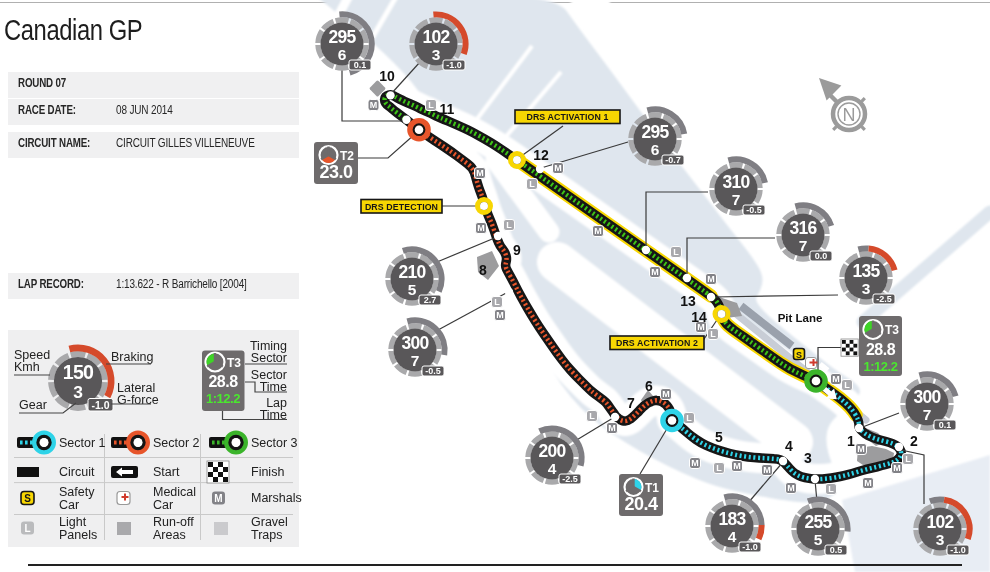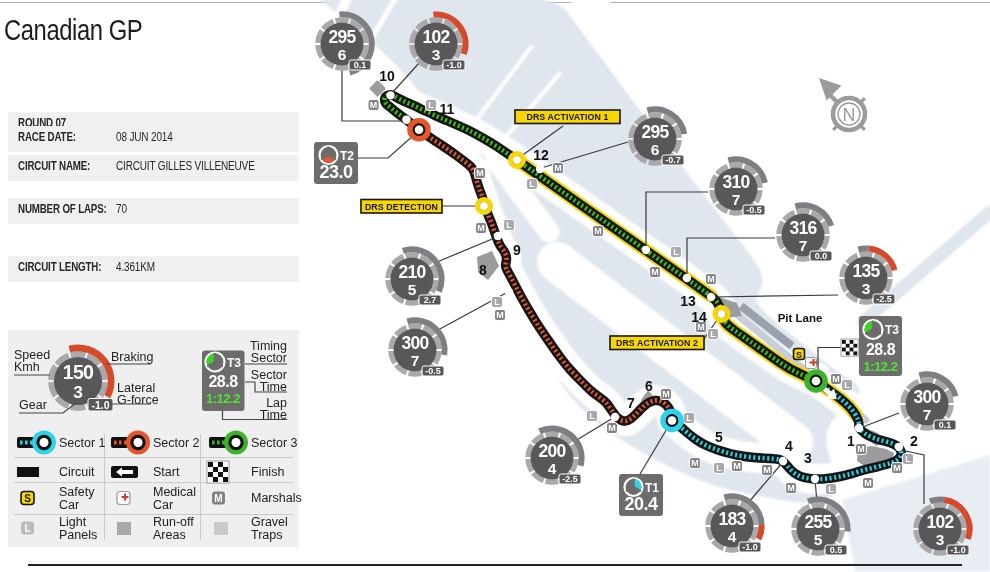"ROUND 07" .row { margin-top: 40px -> none }
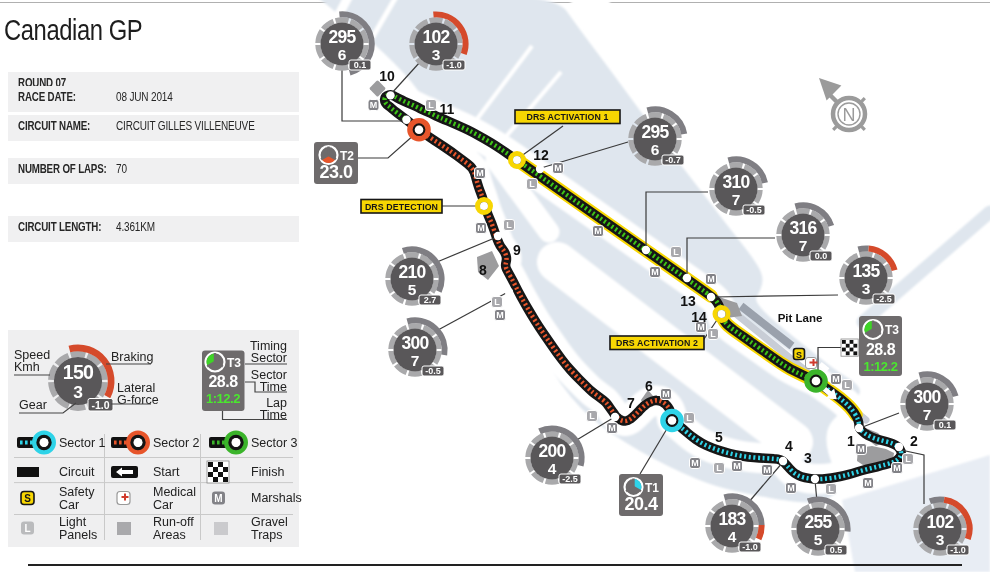"RACE DATE:" div.row { top: 86px -> 99px }
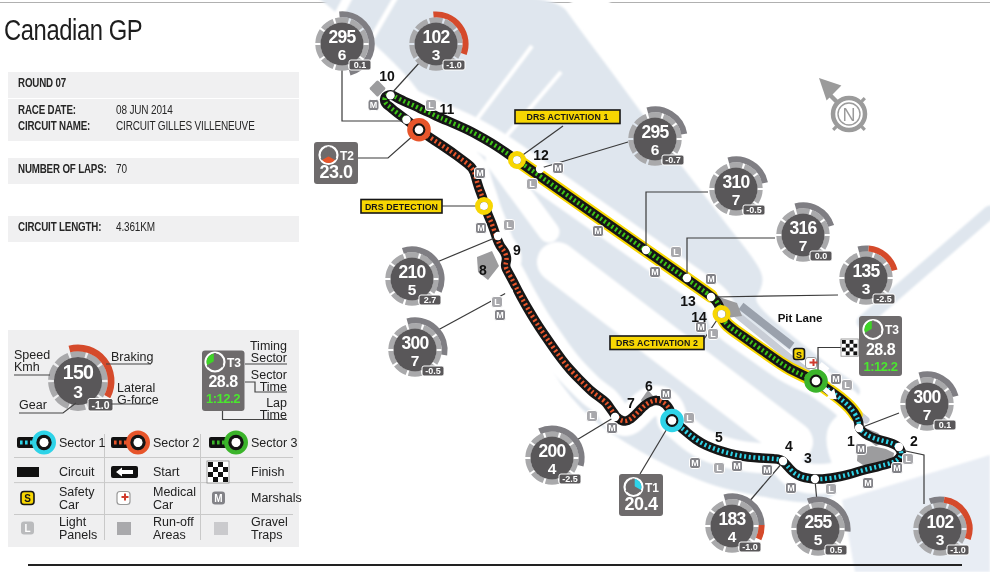"CIRCUIT NAME:" div.row { top: 115px -> 132px }
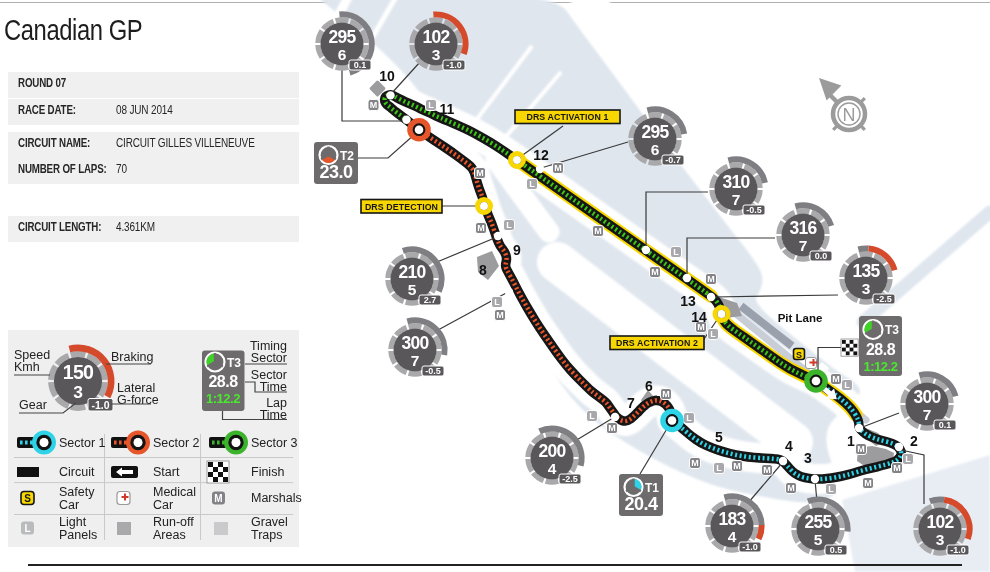"NUMBER OF LAPS:" div.row { html: <div> <span>NUMBER OF LAPS:</span> <span>70</span> </div> -> none }
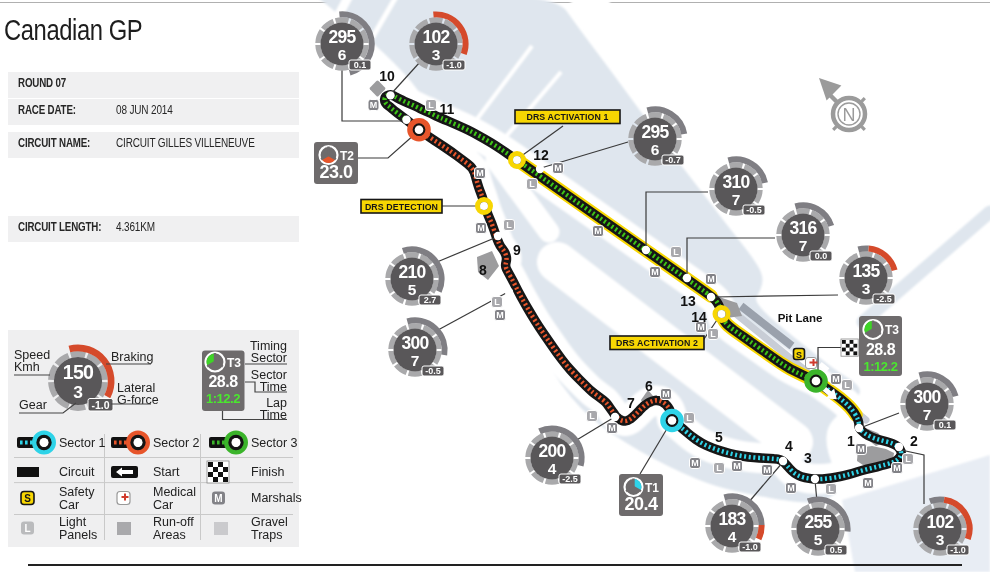"CIRCUIT LENGTH:" div.row { html: <div> <span>CIRCUIT LENGTH:</span> <span>4.361KM</span> </div> -> none }
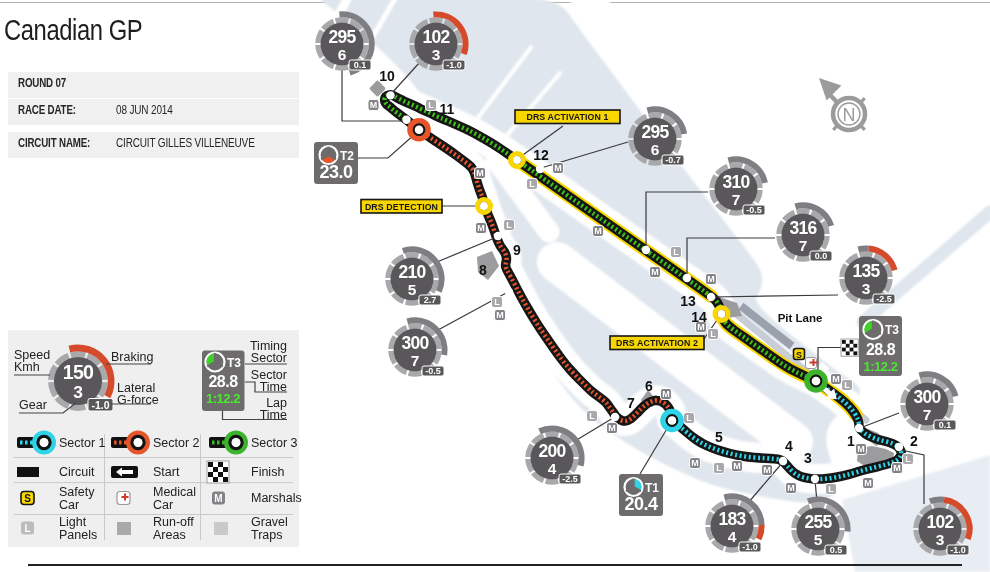"LAP RECORD:" div.row { html: none -> <div> <span>LAP RECORD:</span> <span>1:13.622 - R Barrichello [2004]</span> </div> }
